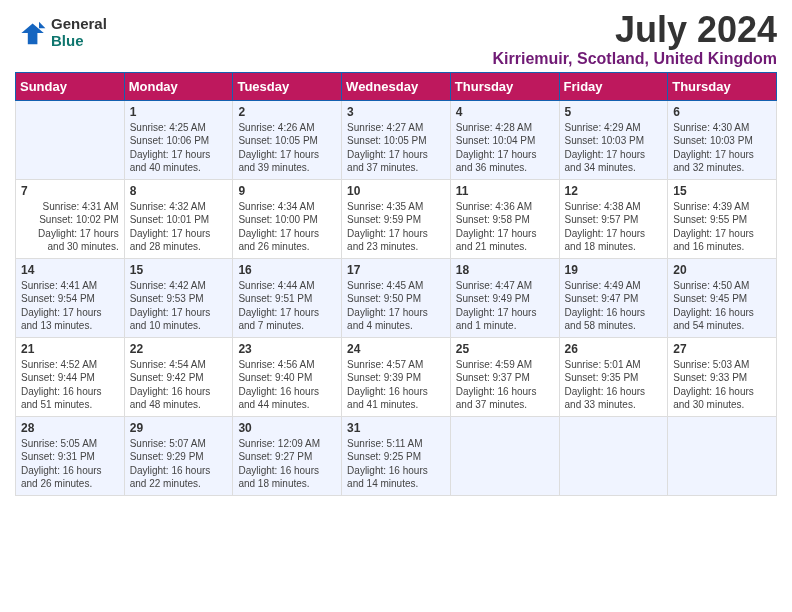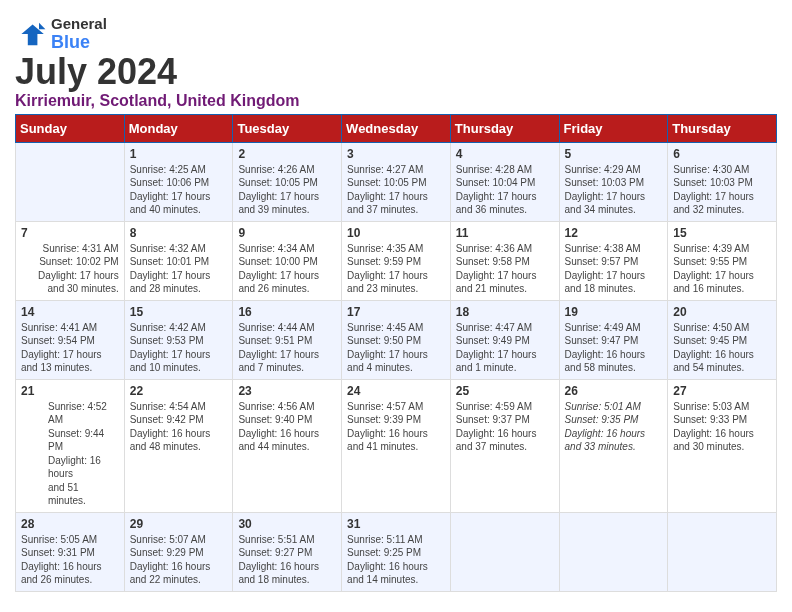"General" .header-area { flex-direction: column -> none }
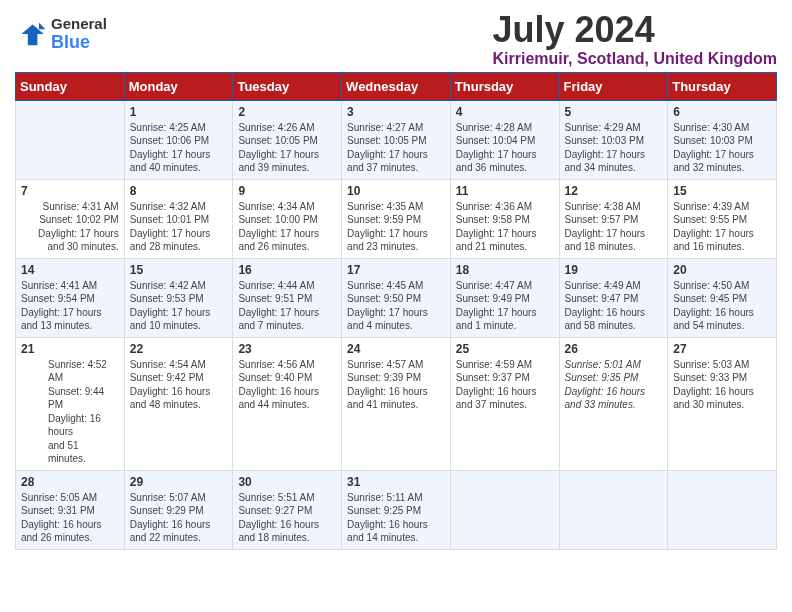"Blue" .logo-blue { color: #3b82f6 -> #0f766e; font-size: 18px -> 15px }
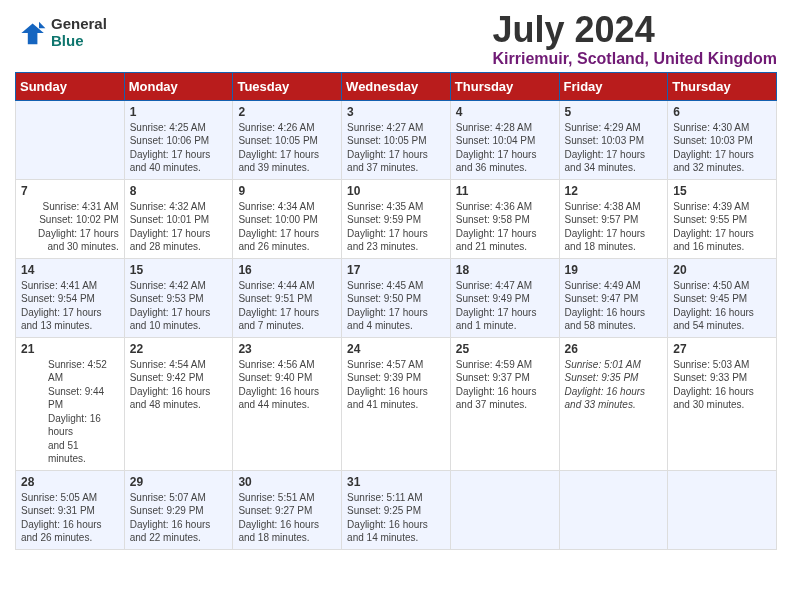"July 2024" .title-area { text-align: left -> right }
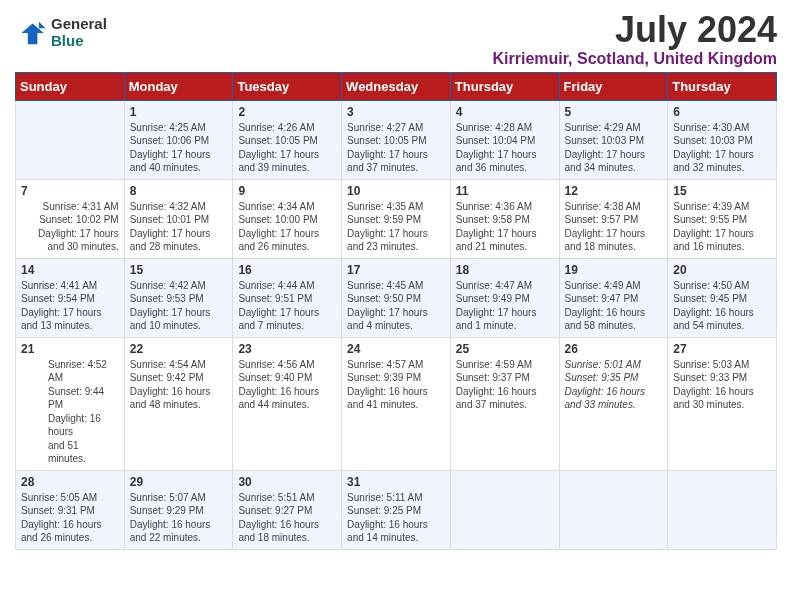"Sunday" thead tr { background-color: #b91c1c -> #be185d }
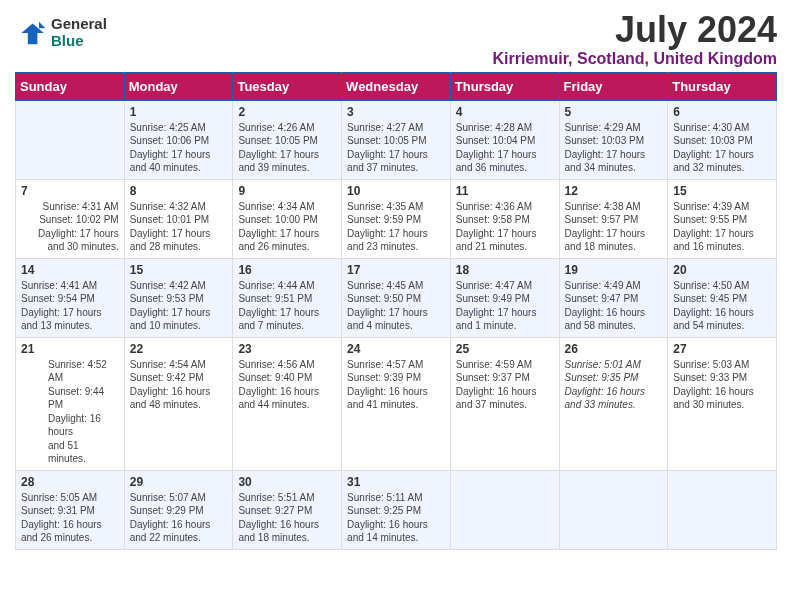"Sunrise: 4:52 AM" div.cell-content { margin-left: 27px -> none }
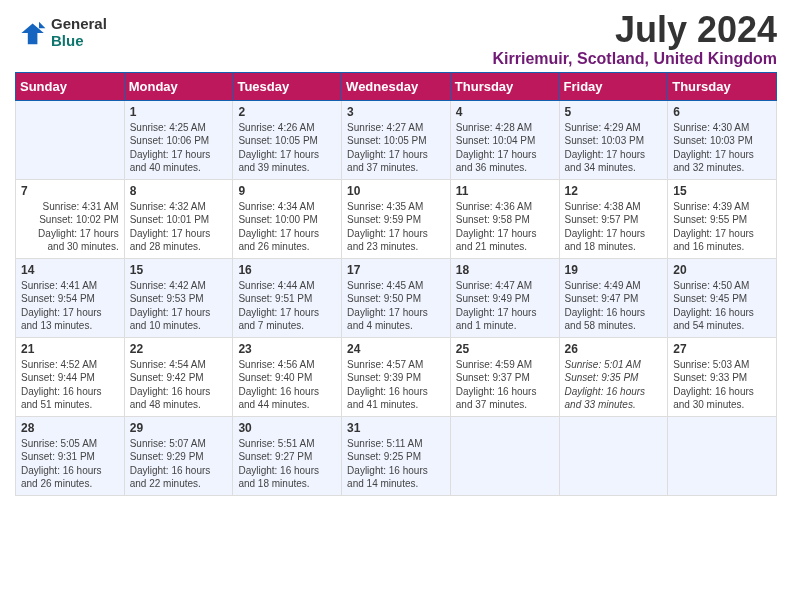"Sunrise: 5:01 AM" div.cell-content { font-style: italic -> none }
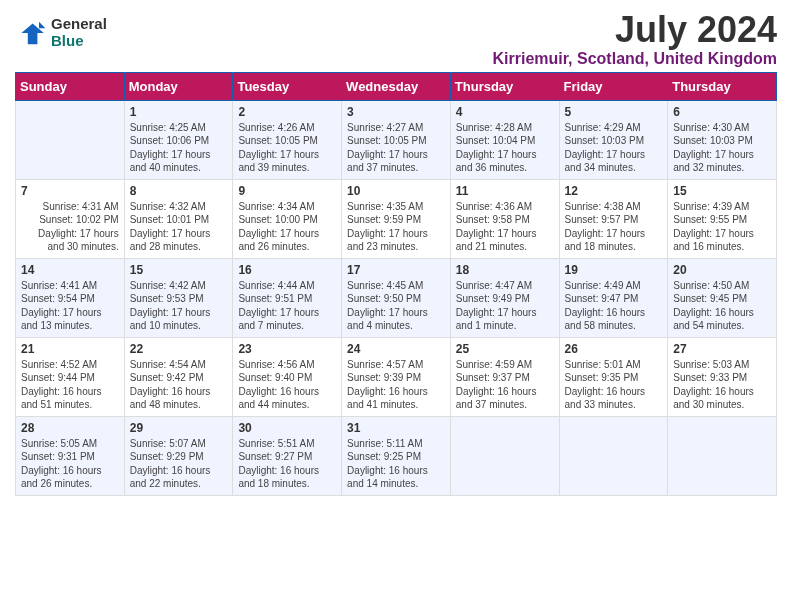"Sunrise: 5:51 AM" div.cell-content { text: 5:51 -> 12:09 }
